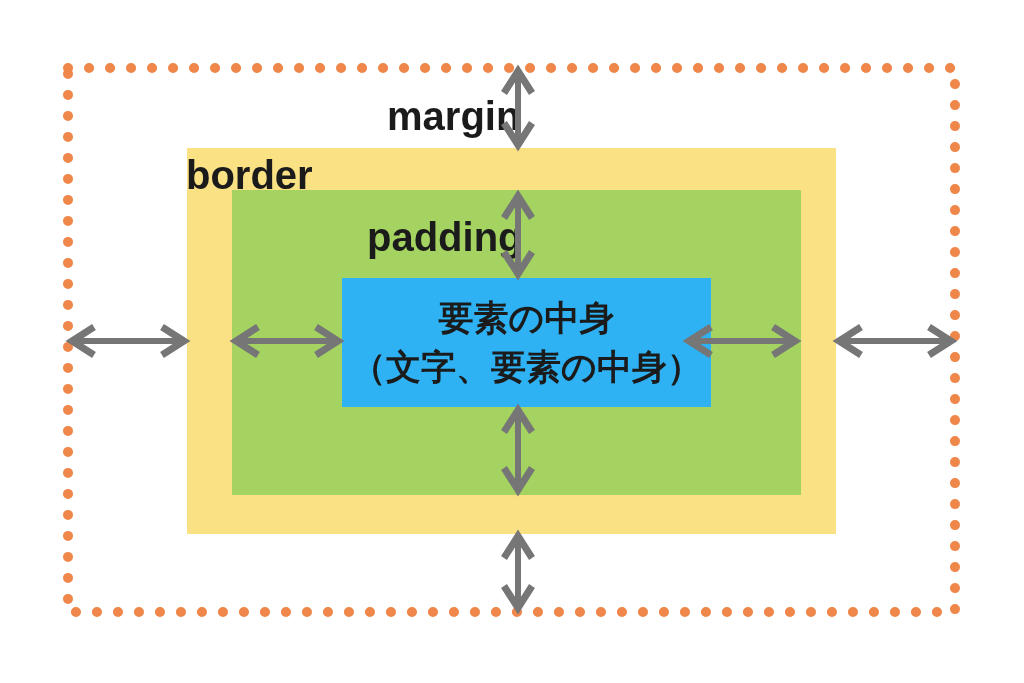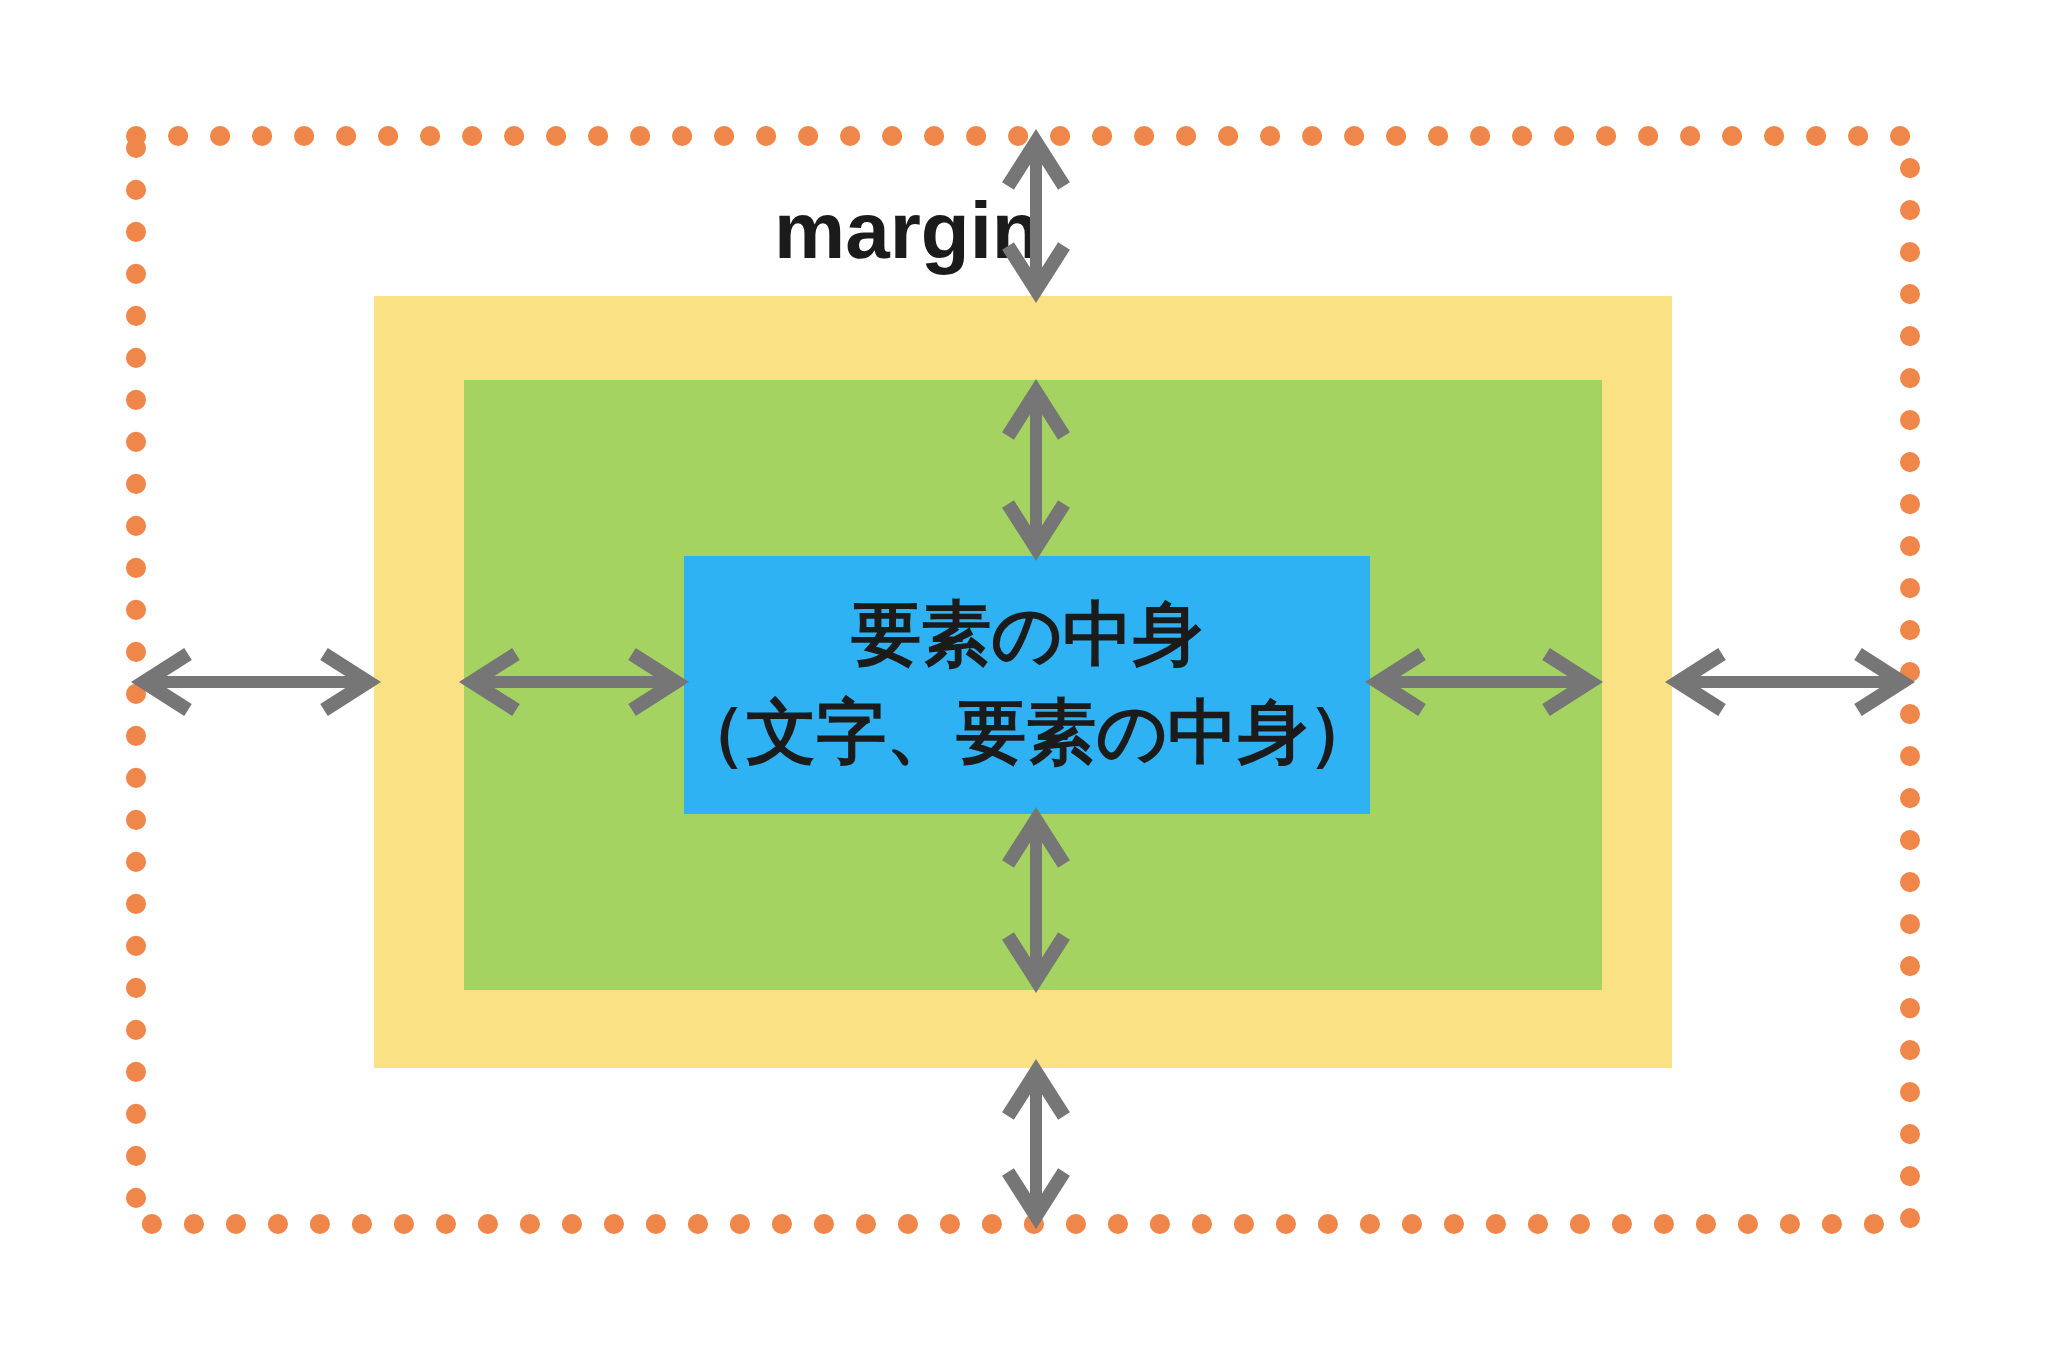"border" div.label { html: none -> <div>border</div> }
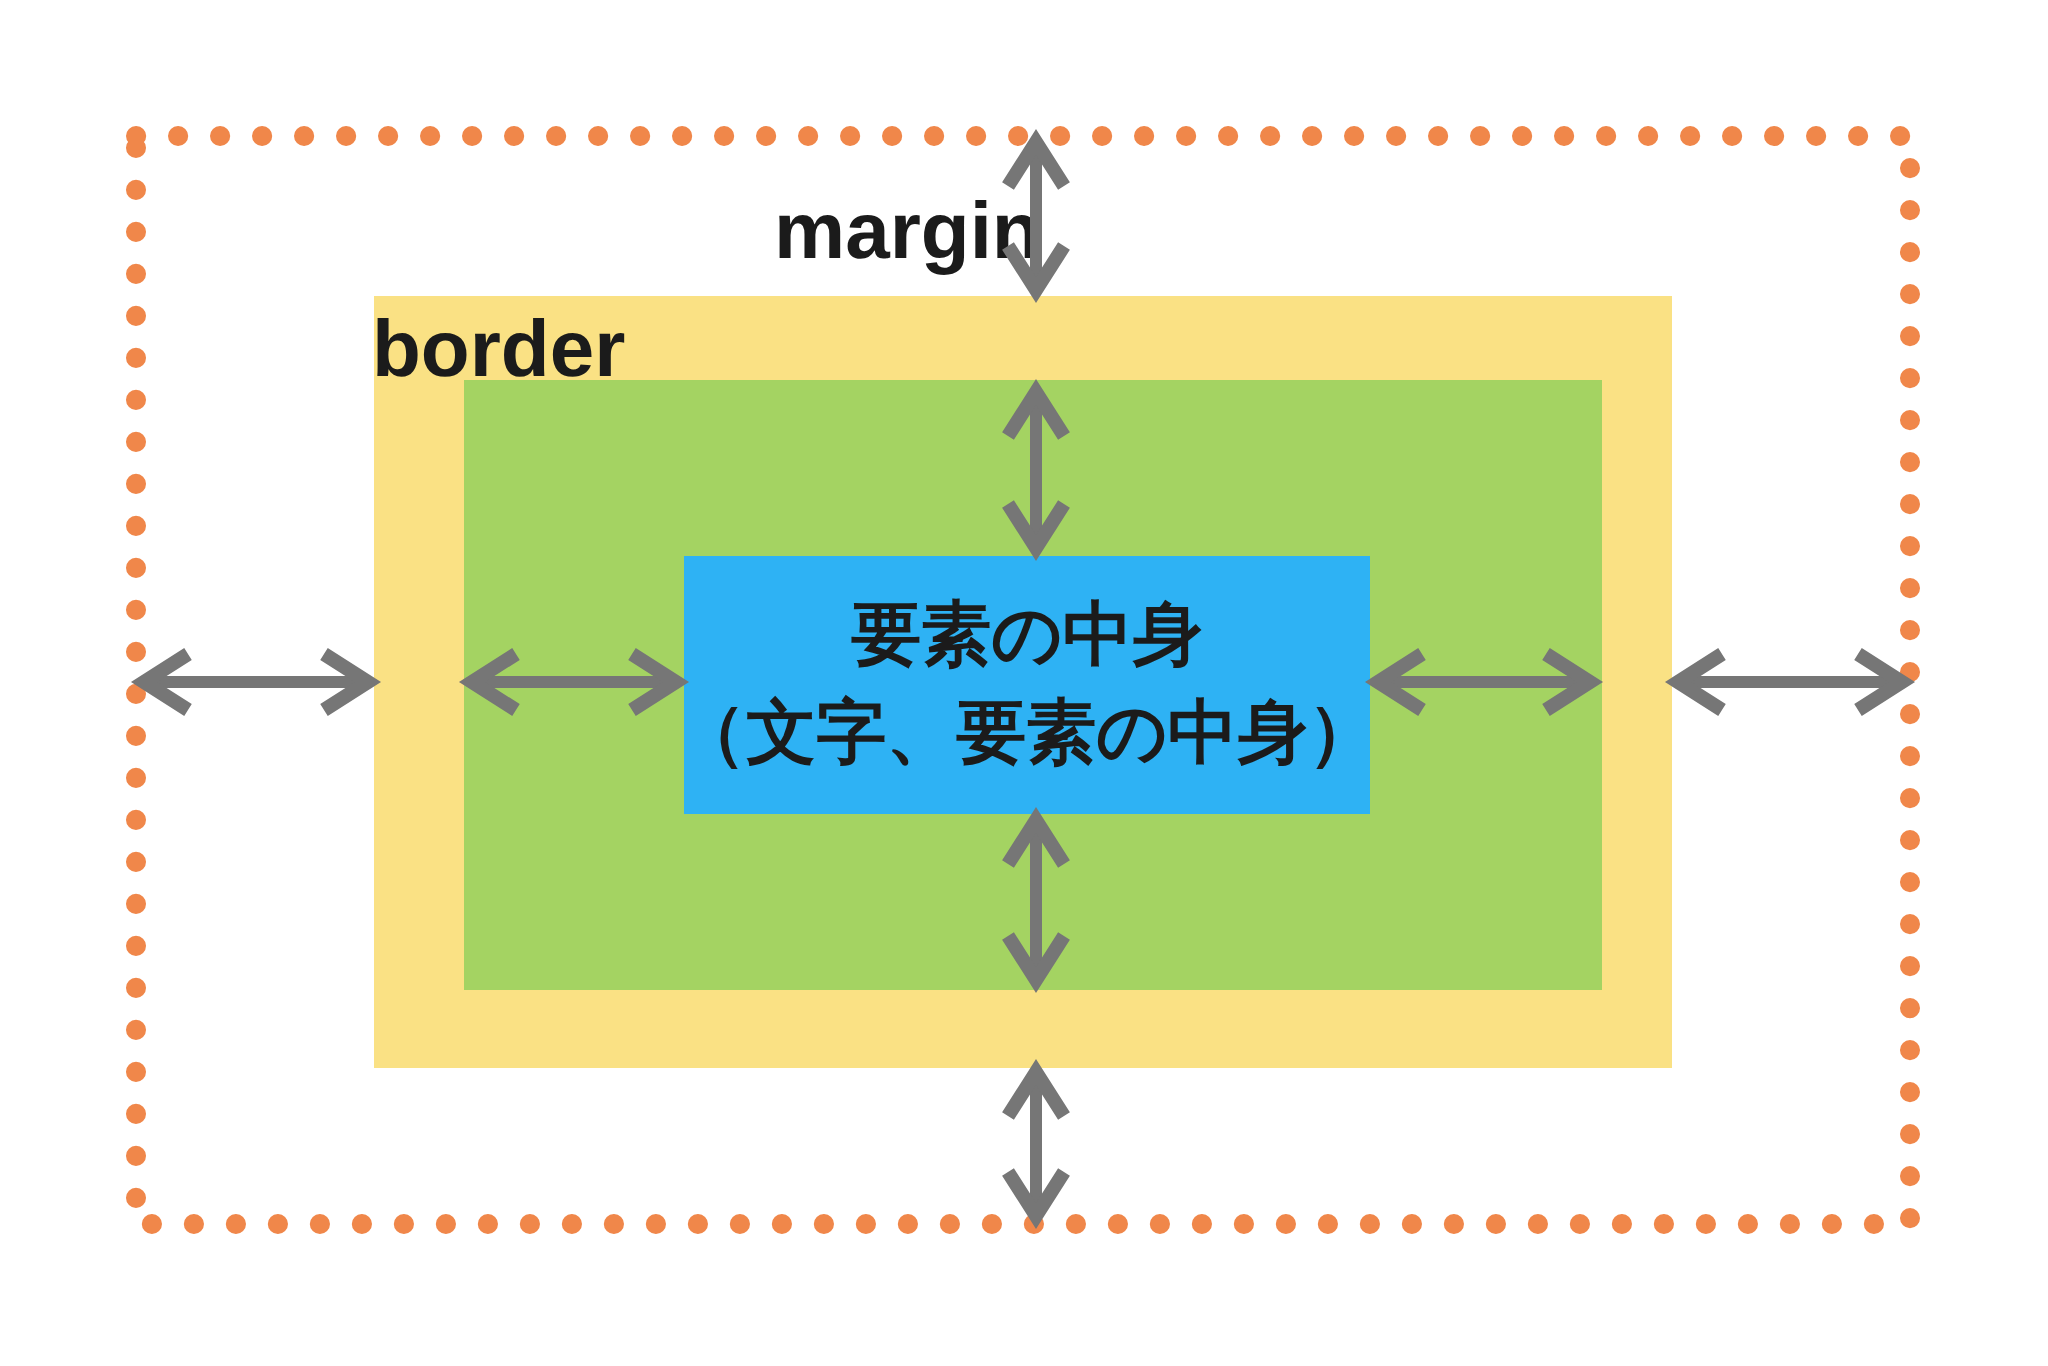"padding" div.label { html: none -> <div>padding</div> }
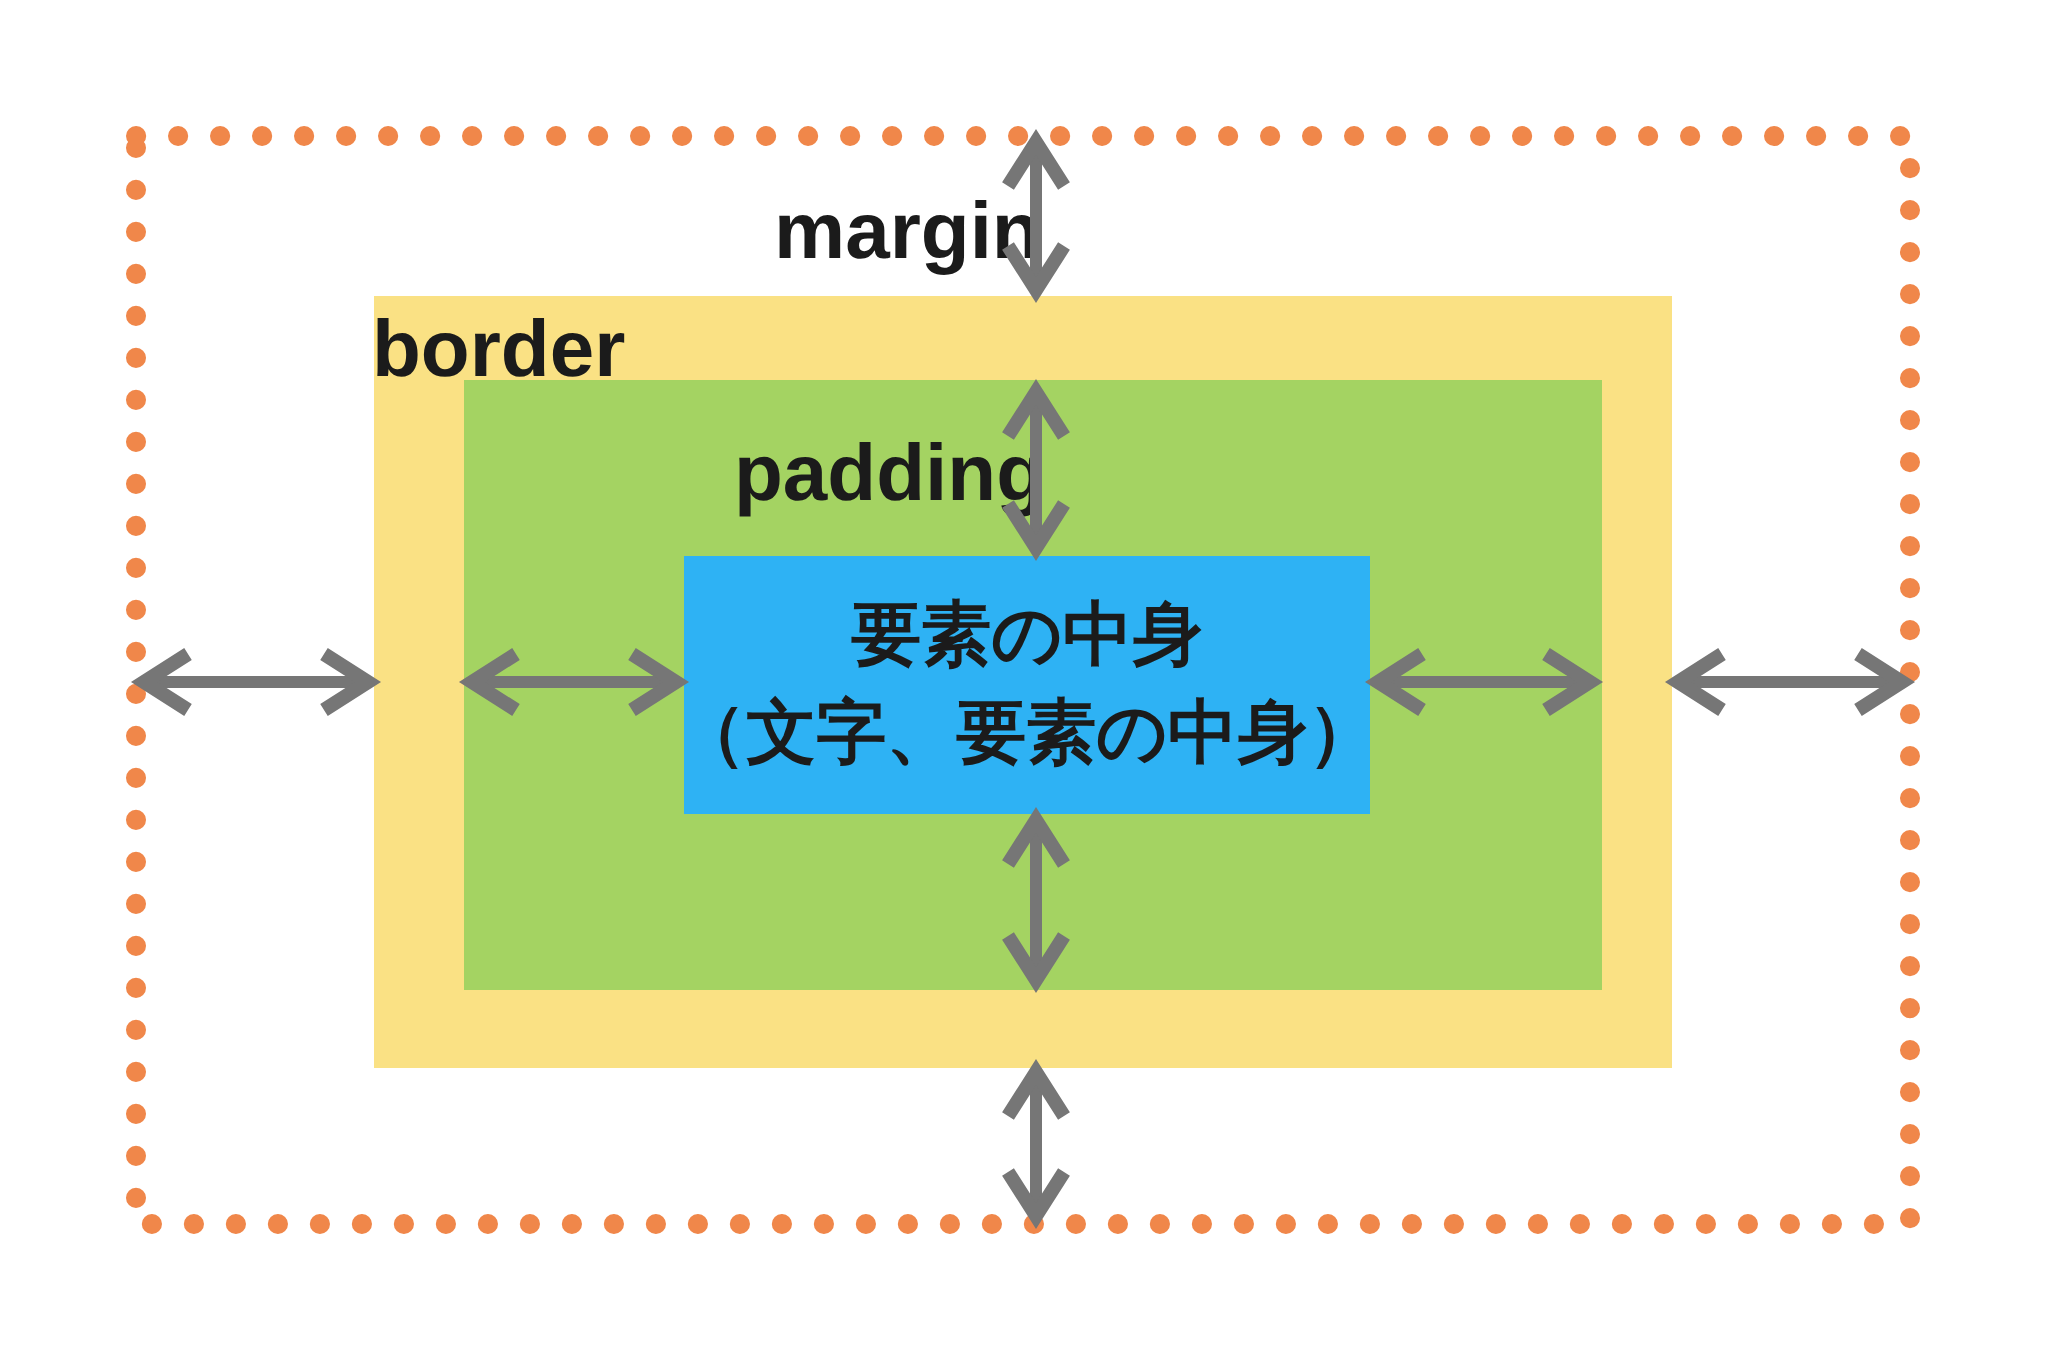"要素の中身" .content-box { width: 343px -> 369px }
